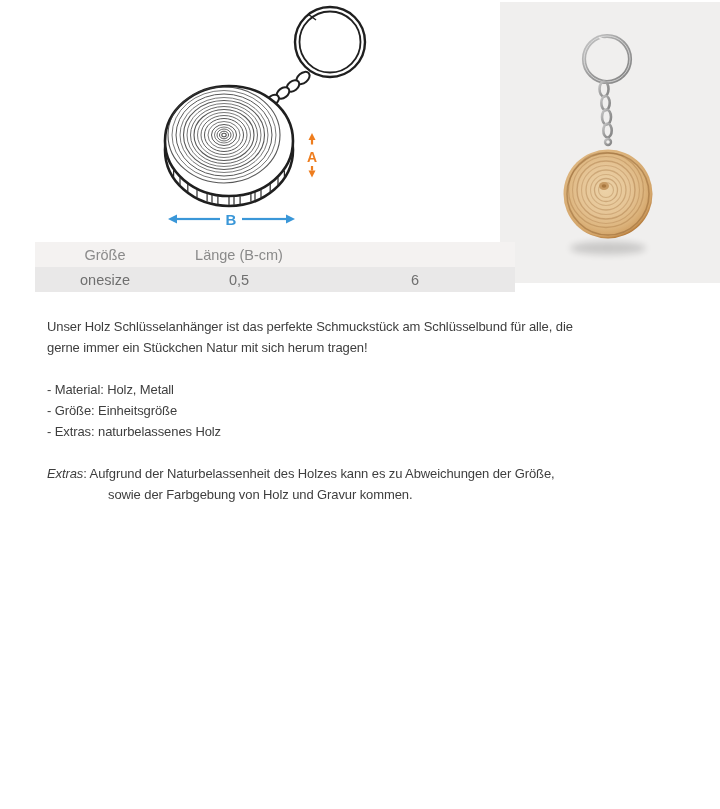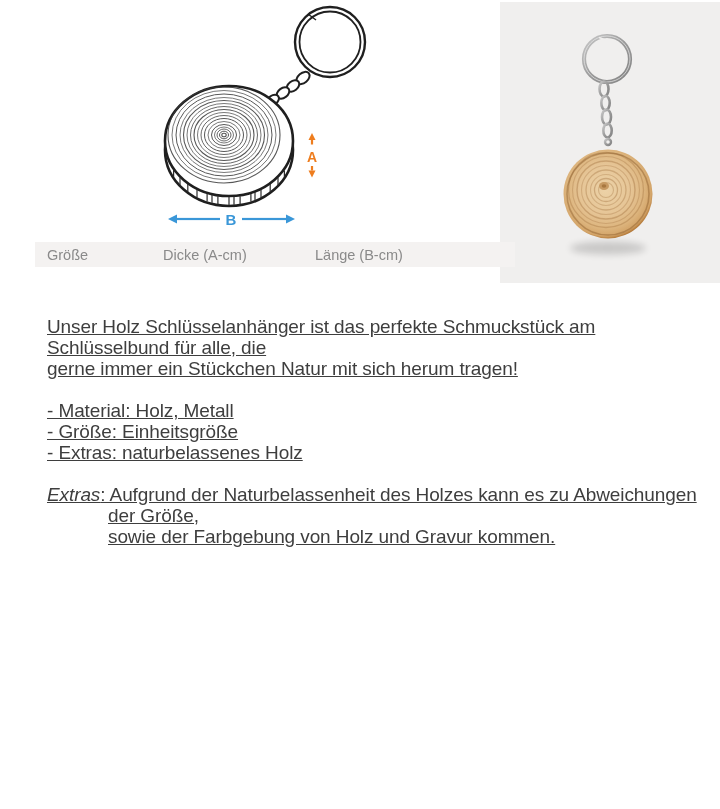"Größe" .size-table { text-align: none -> center }
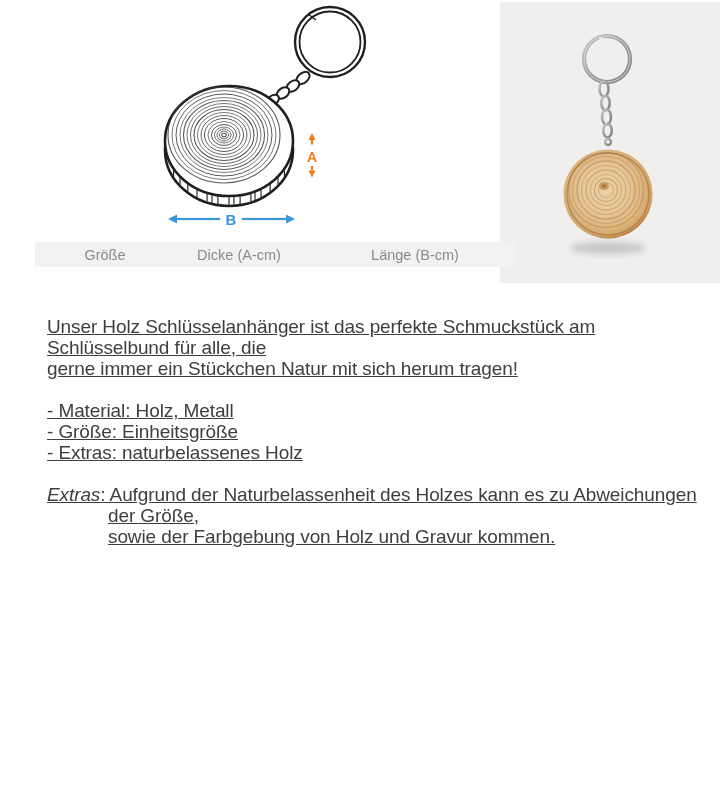"Dicke (A-cm)" div.cell { html: <div>Dicke (A-cm)</div> -> none }
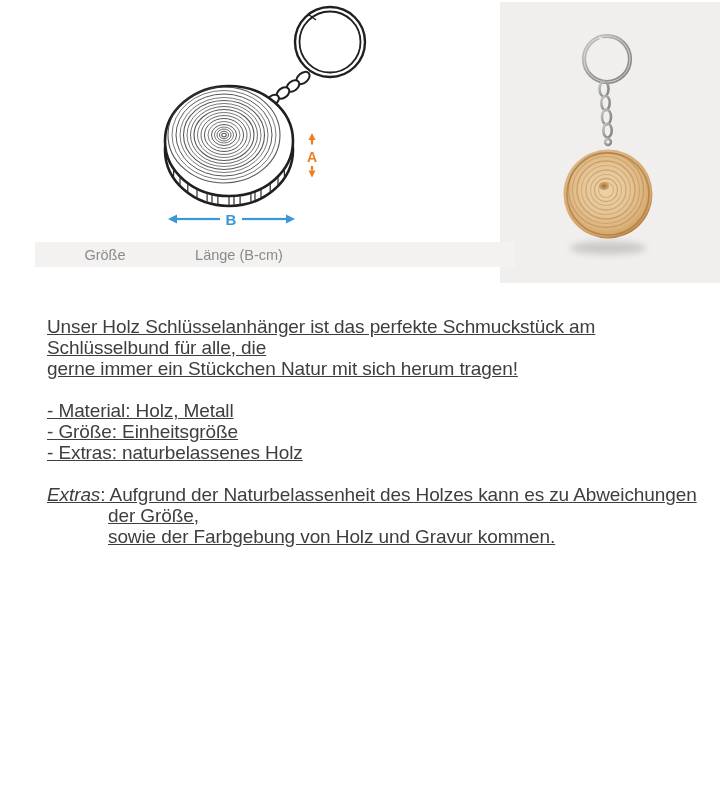"onesize" div.row { html: none -> <div> <div>onesize</div> <div>0,5</div> <div>6</div> </div> }
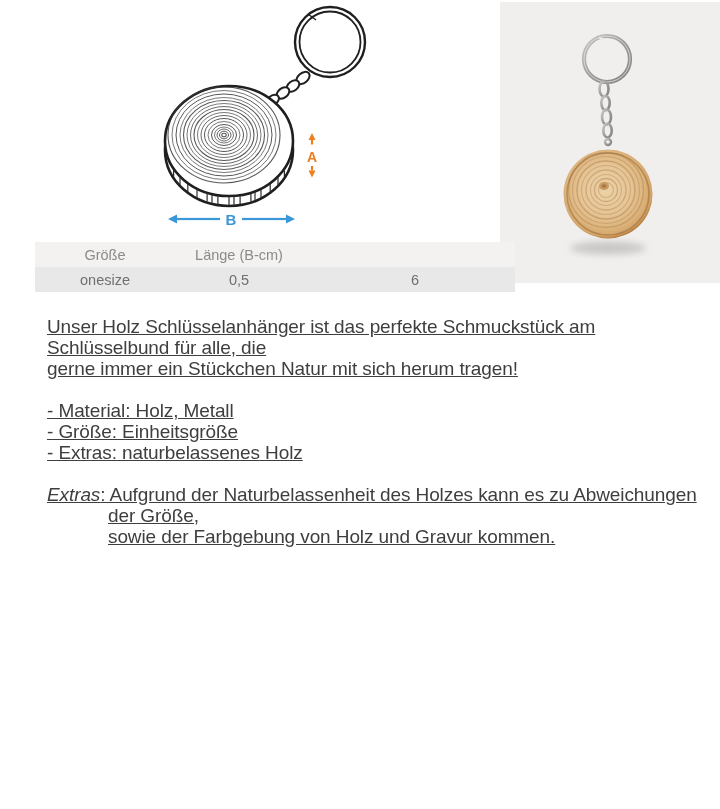"Unser Holz Schlüsselanhänger ist das" .description { font-size: 19px -> 13px; text-decoration: underline -> none }
